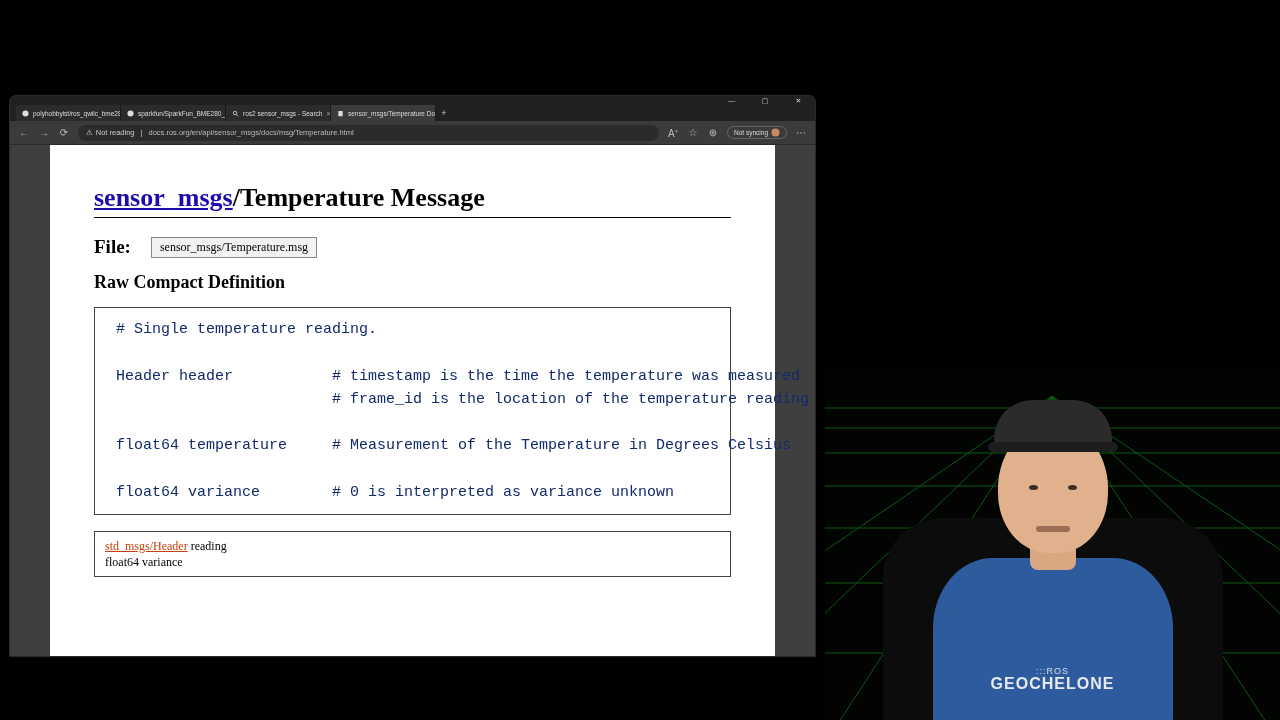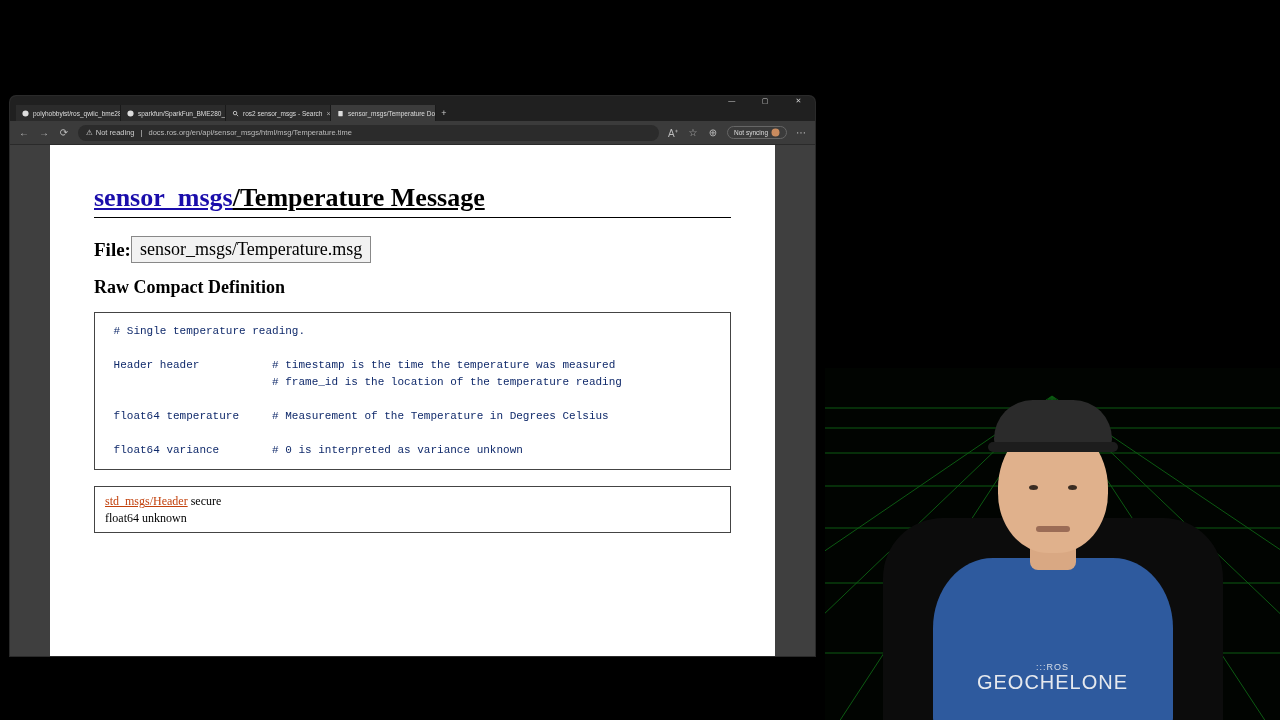"docs.ros.org/en/api/sensor_msgs/html/msg" span.url-text { text: msgs/html/msg/Temperature.time -> msgs/docs/msg/Temperature.html }
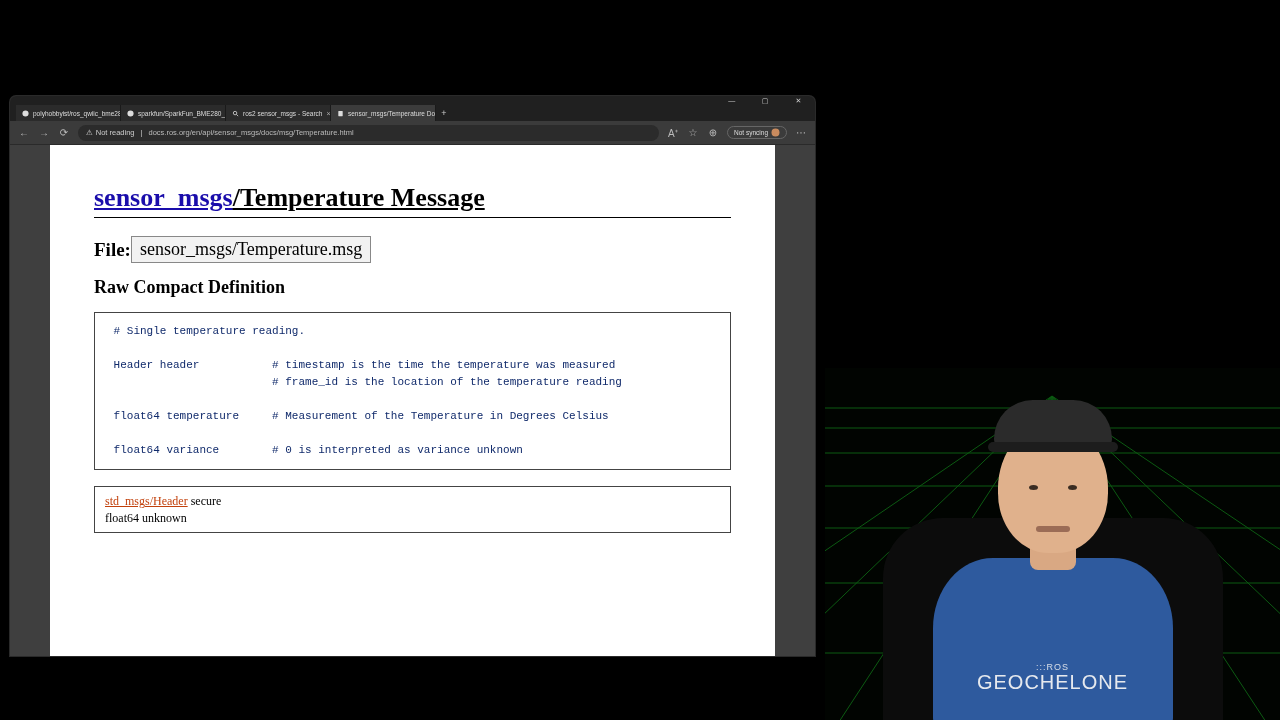"sensor_msgs/Temperature Message" .page h1 { text-decoration: underline -> none }
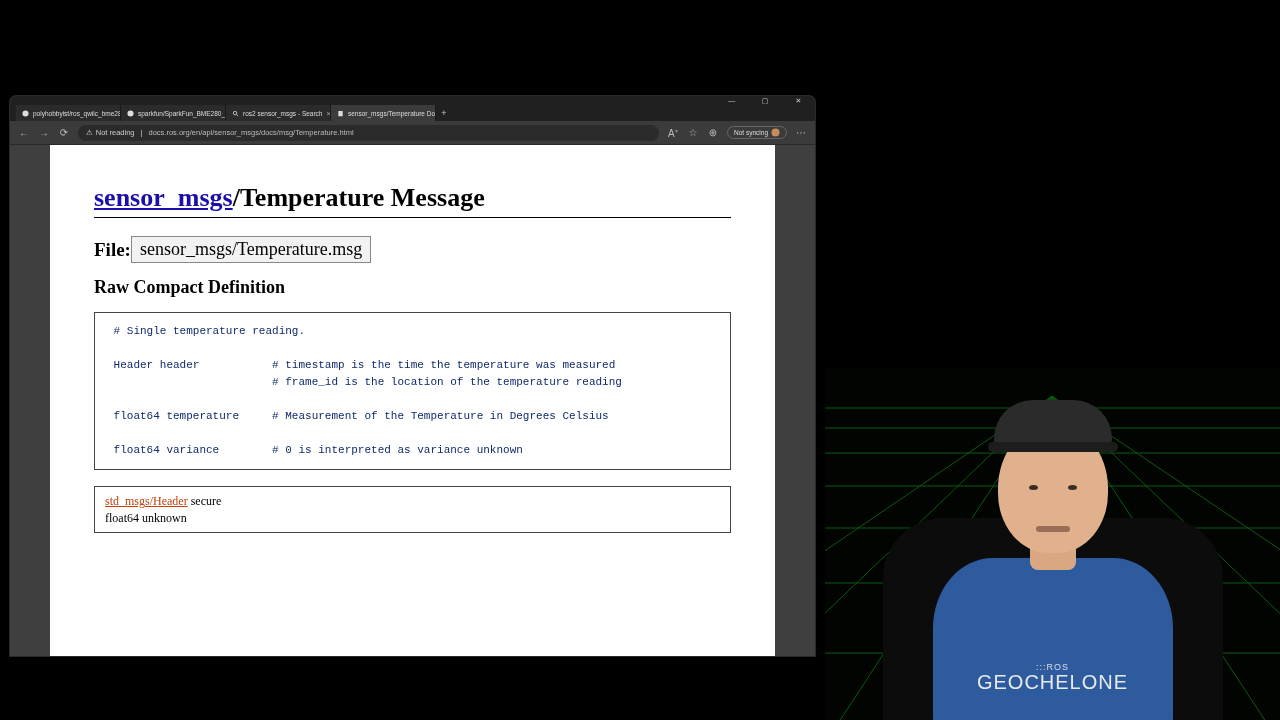"File:" .file-row { gap: 0 -> 20px }
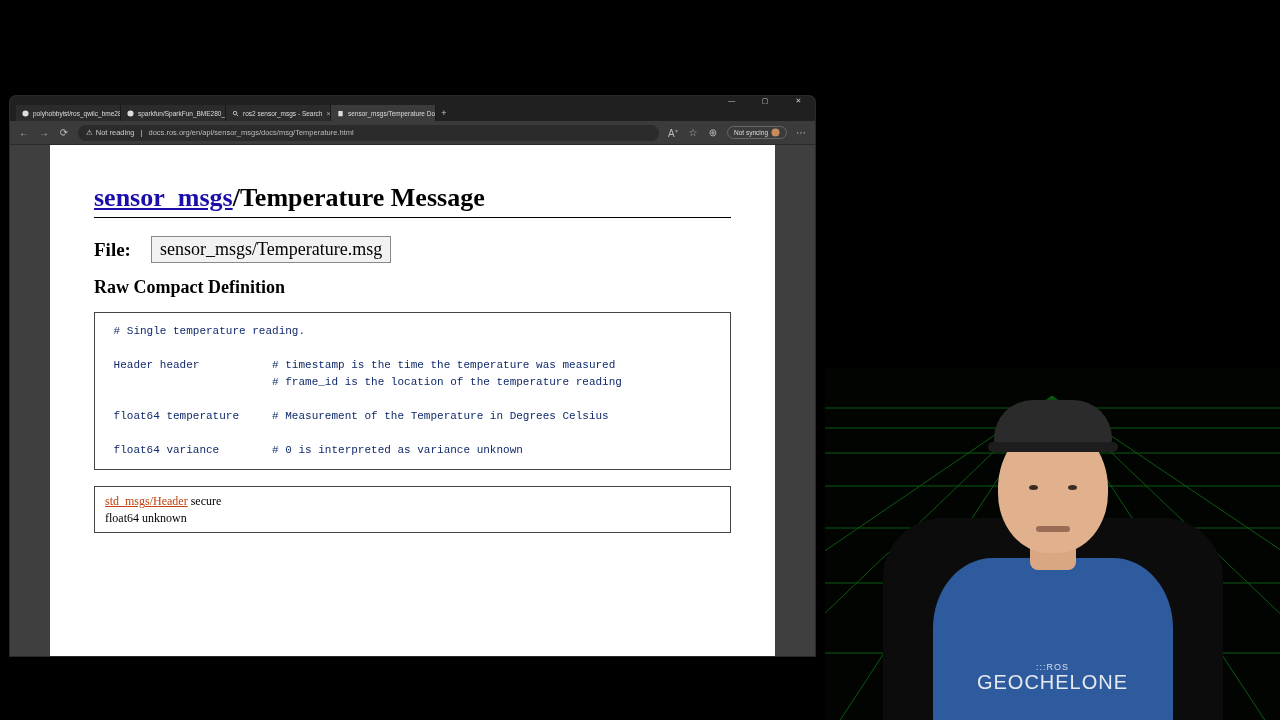"sensor_msgs/Temperature.msg" .file-box { font-size: 18px -> 12px }
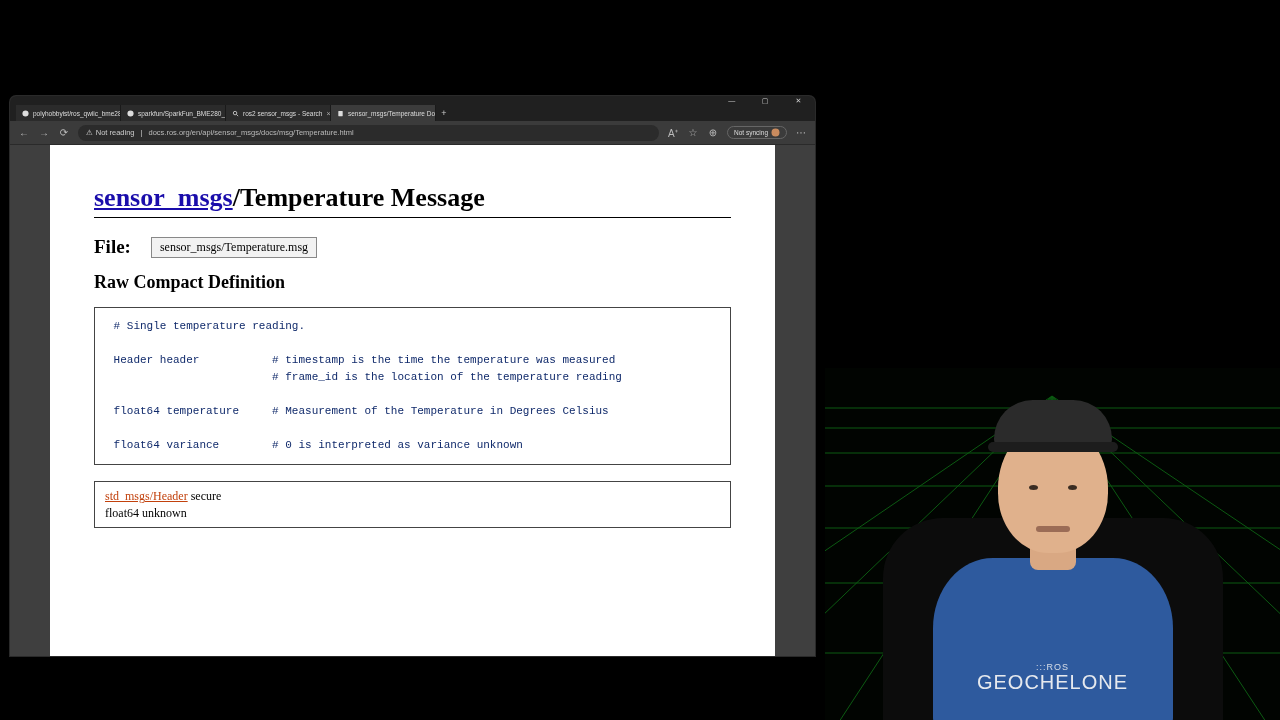"# Single temperature reading." .codeblock { font-size: 11px -> 15px }
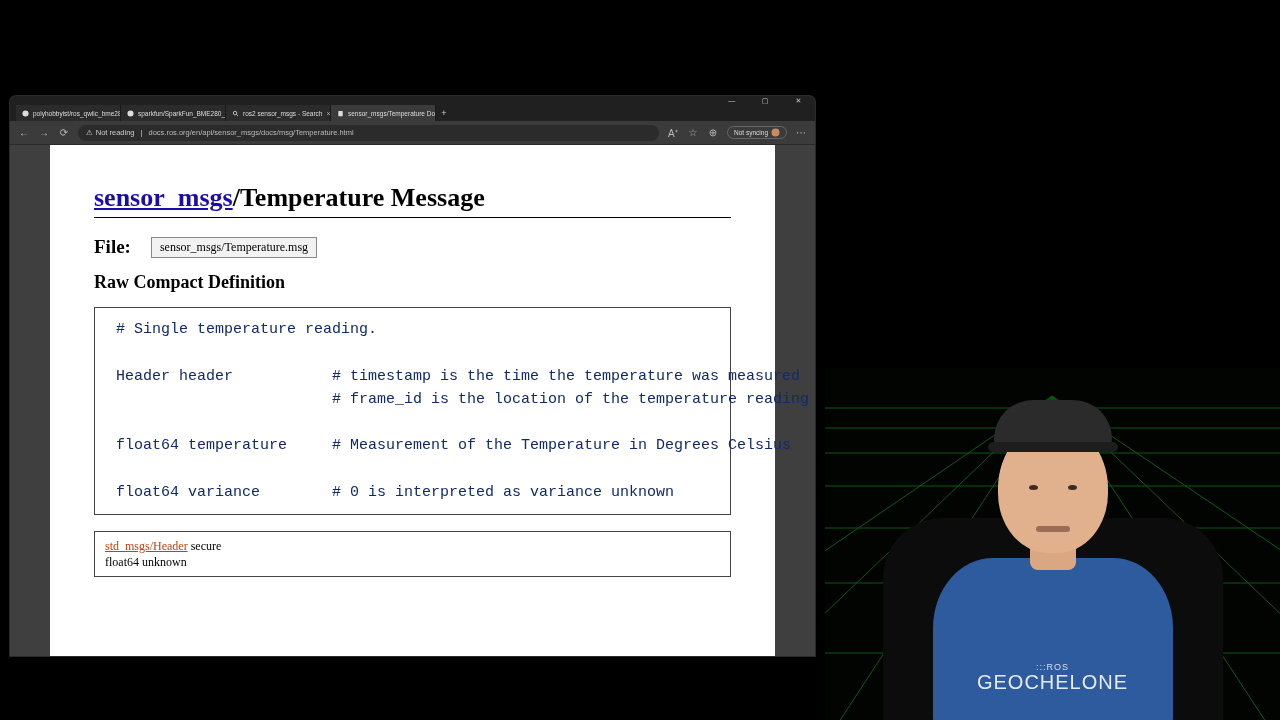"secure" span { text: secure -> reading }
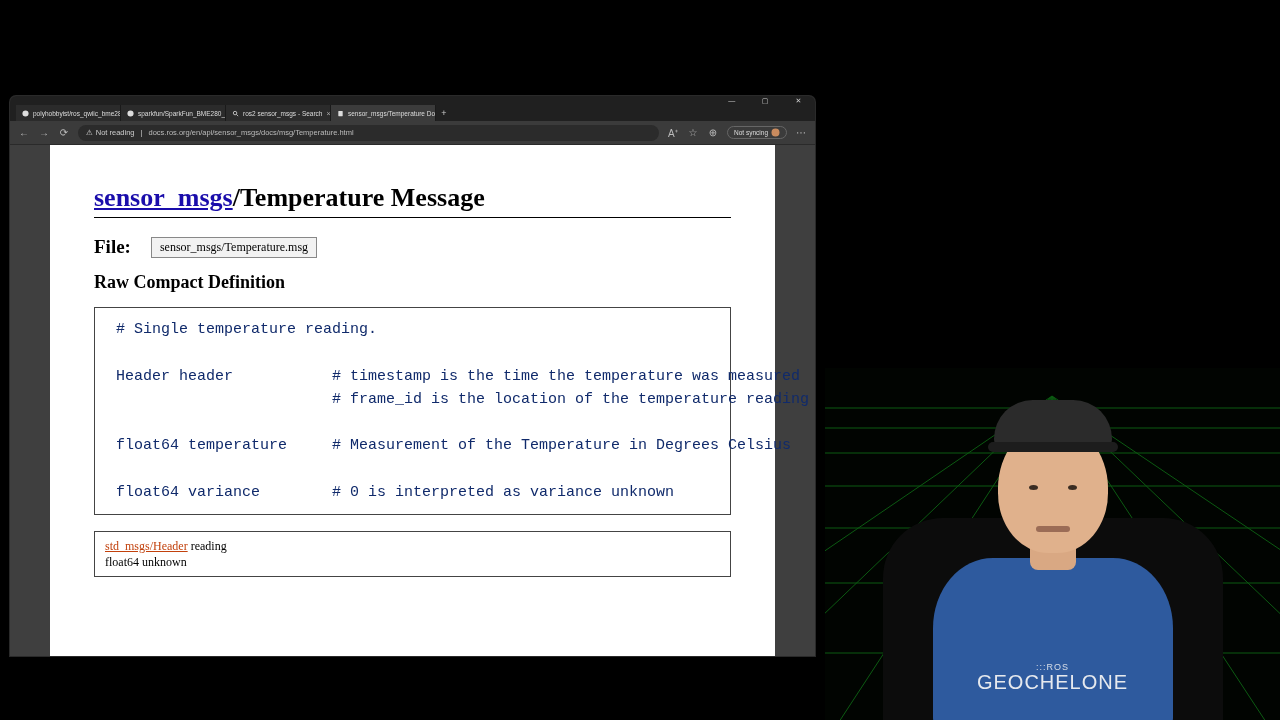"float64 unknown" div { text: unknown -> variance }
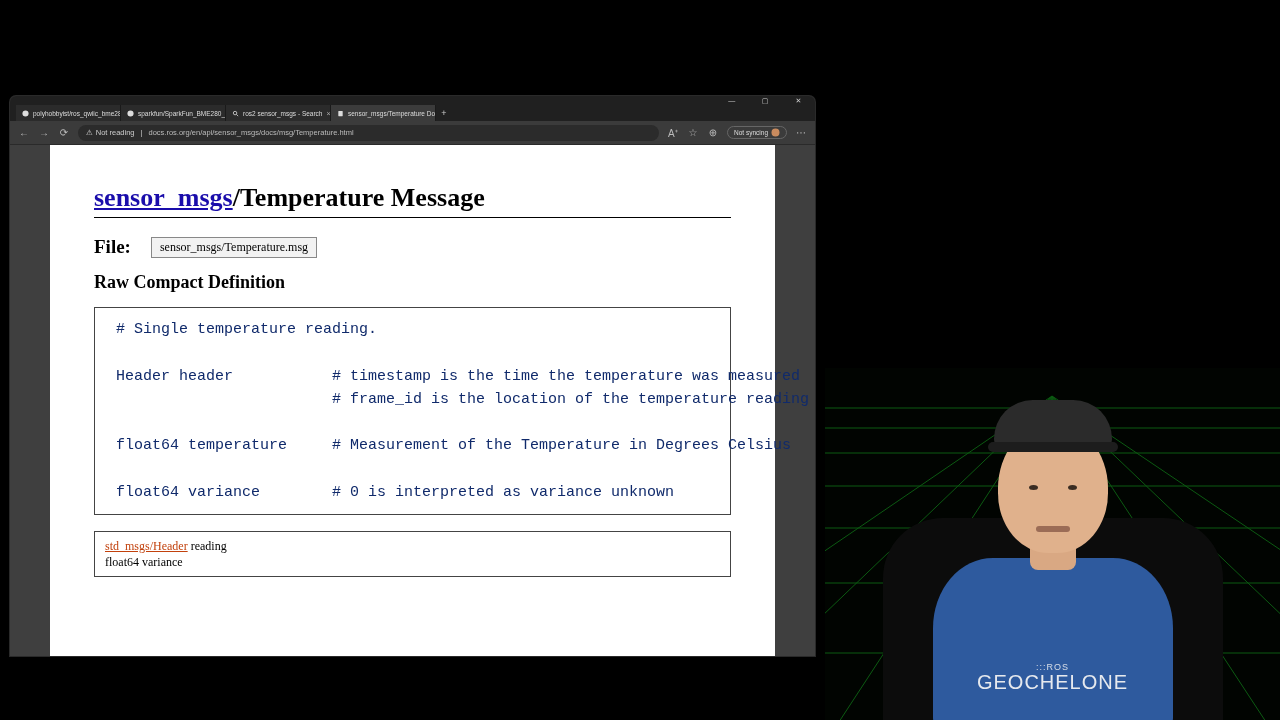"GEOCHELONE" .shirt-mid { font-size: 20px -> 16px; font-weight: 400 -> 700 }
